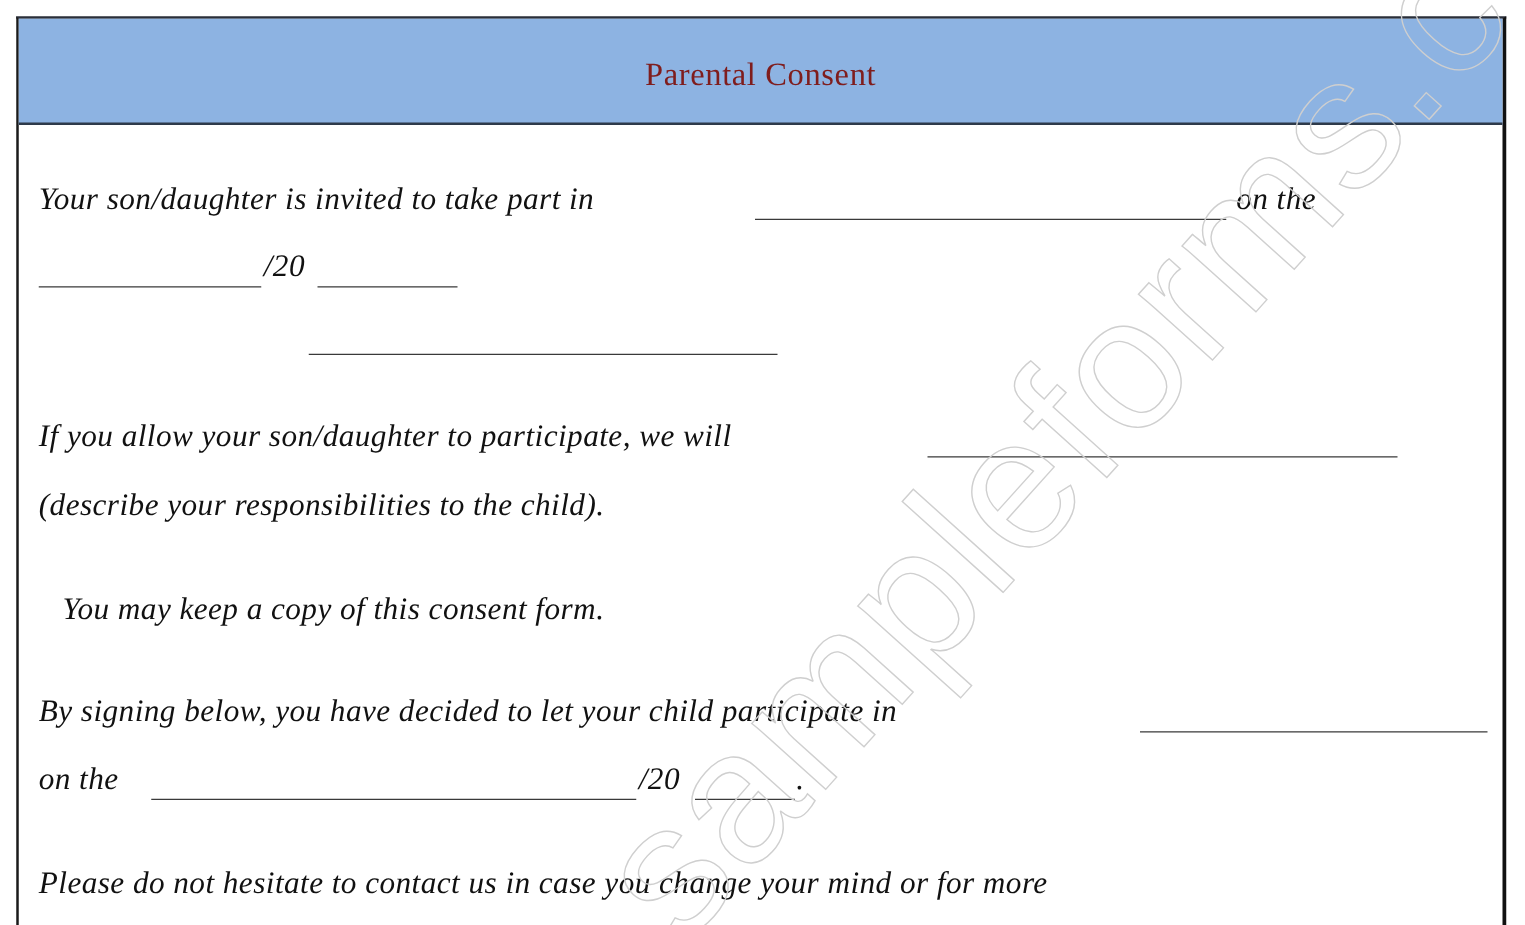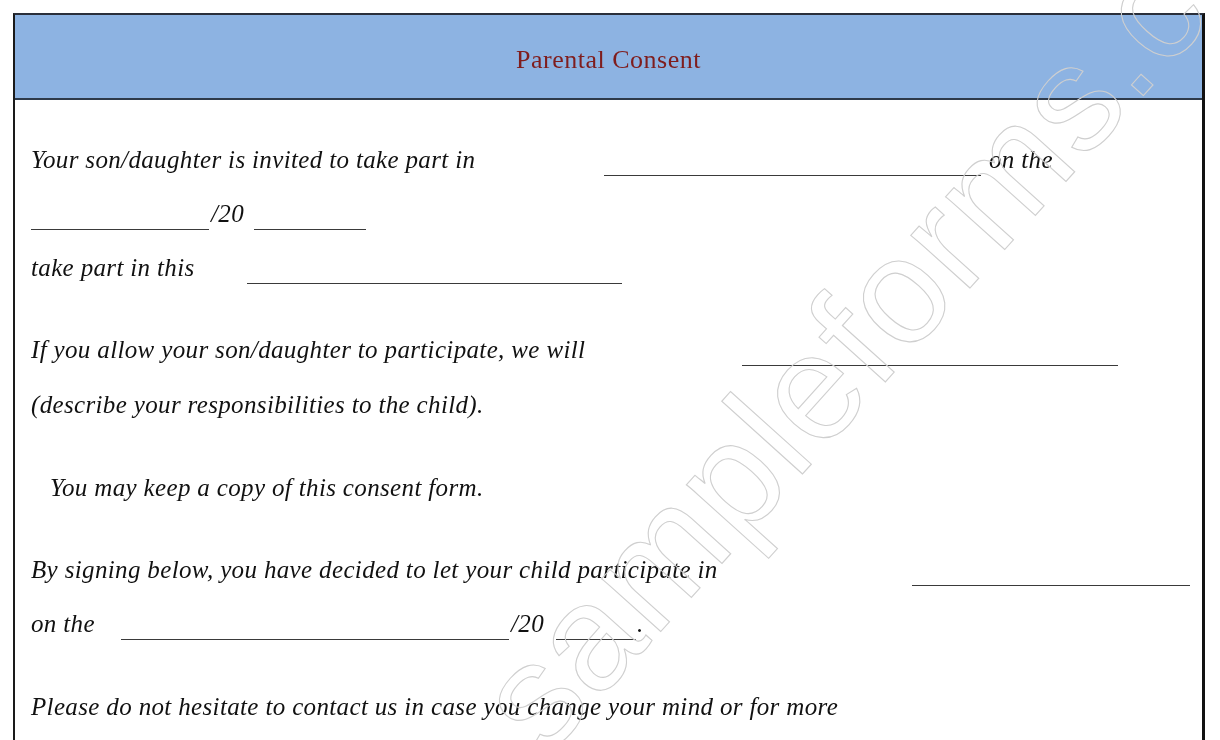"take part in this" span.seg { html: <span>take part in this</span> -> none }
